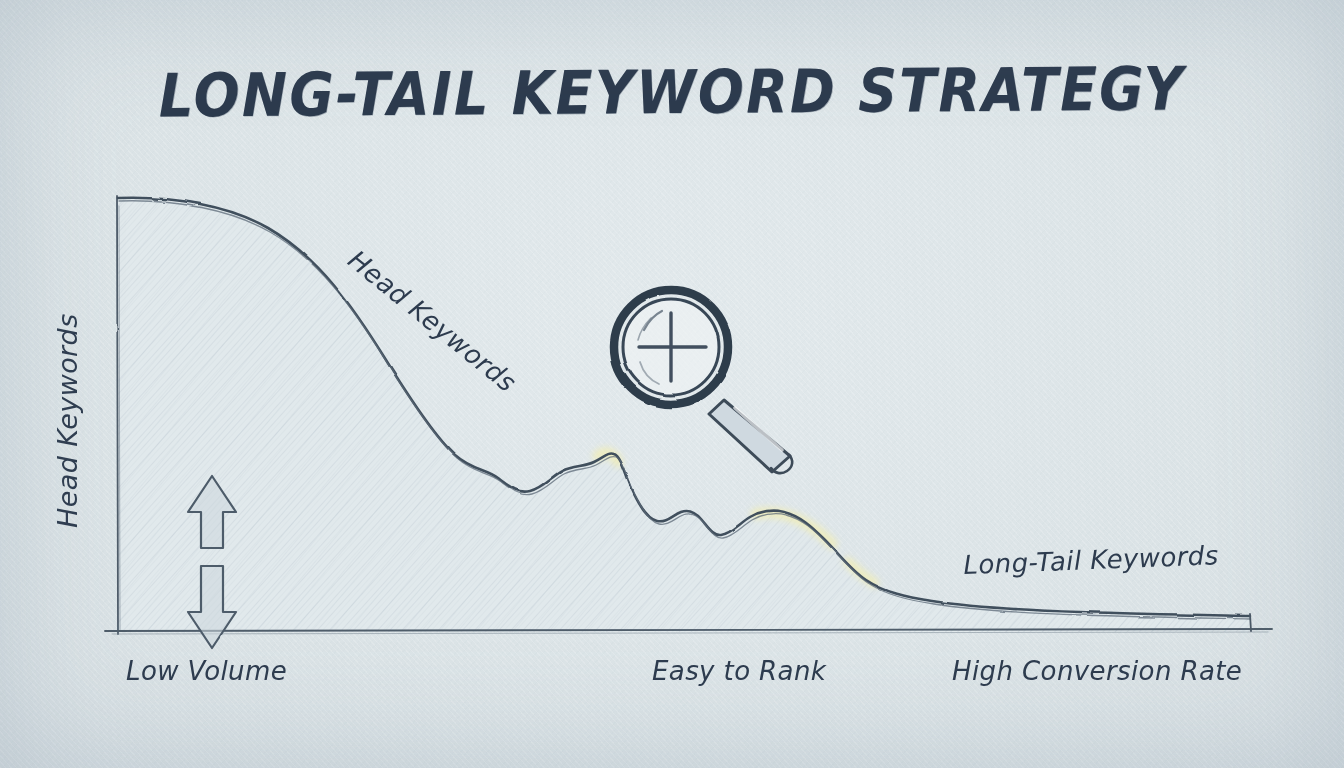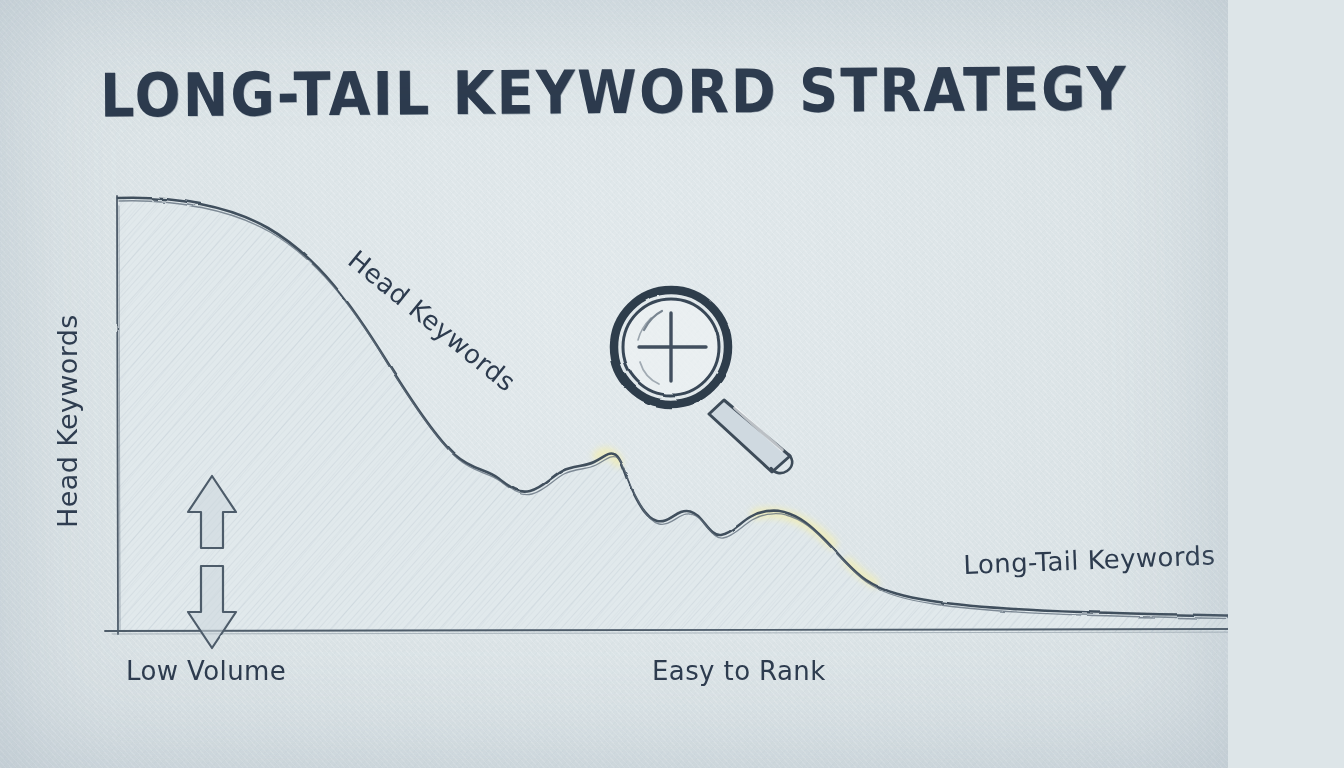"LONG-TAIL KEYWORD STRATEGY" #stage { font-style: none -> italic; width: 1228px -> 1344px }
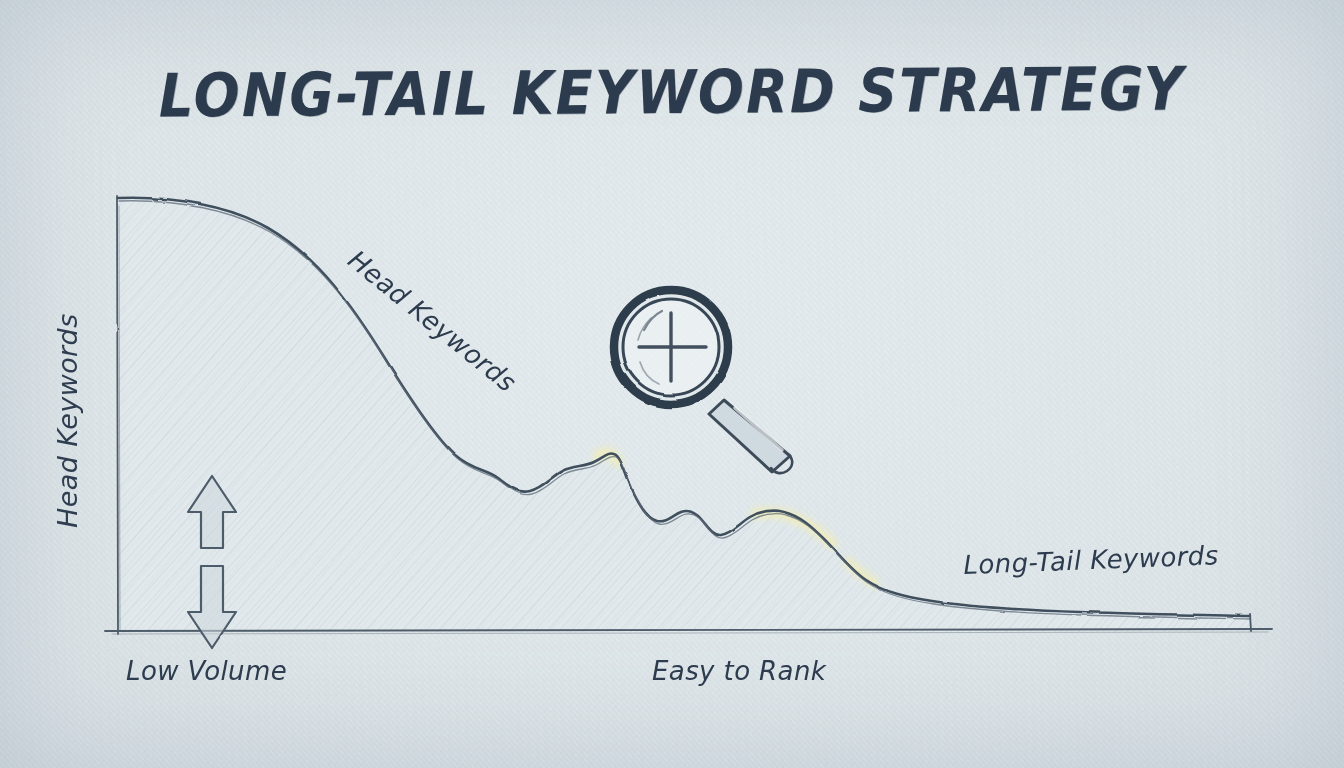"High Conversion Rate" div.hw { html: none -> <div>High Conversion Rate</div> }
